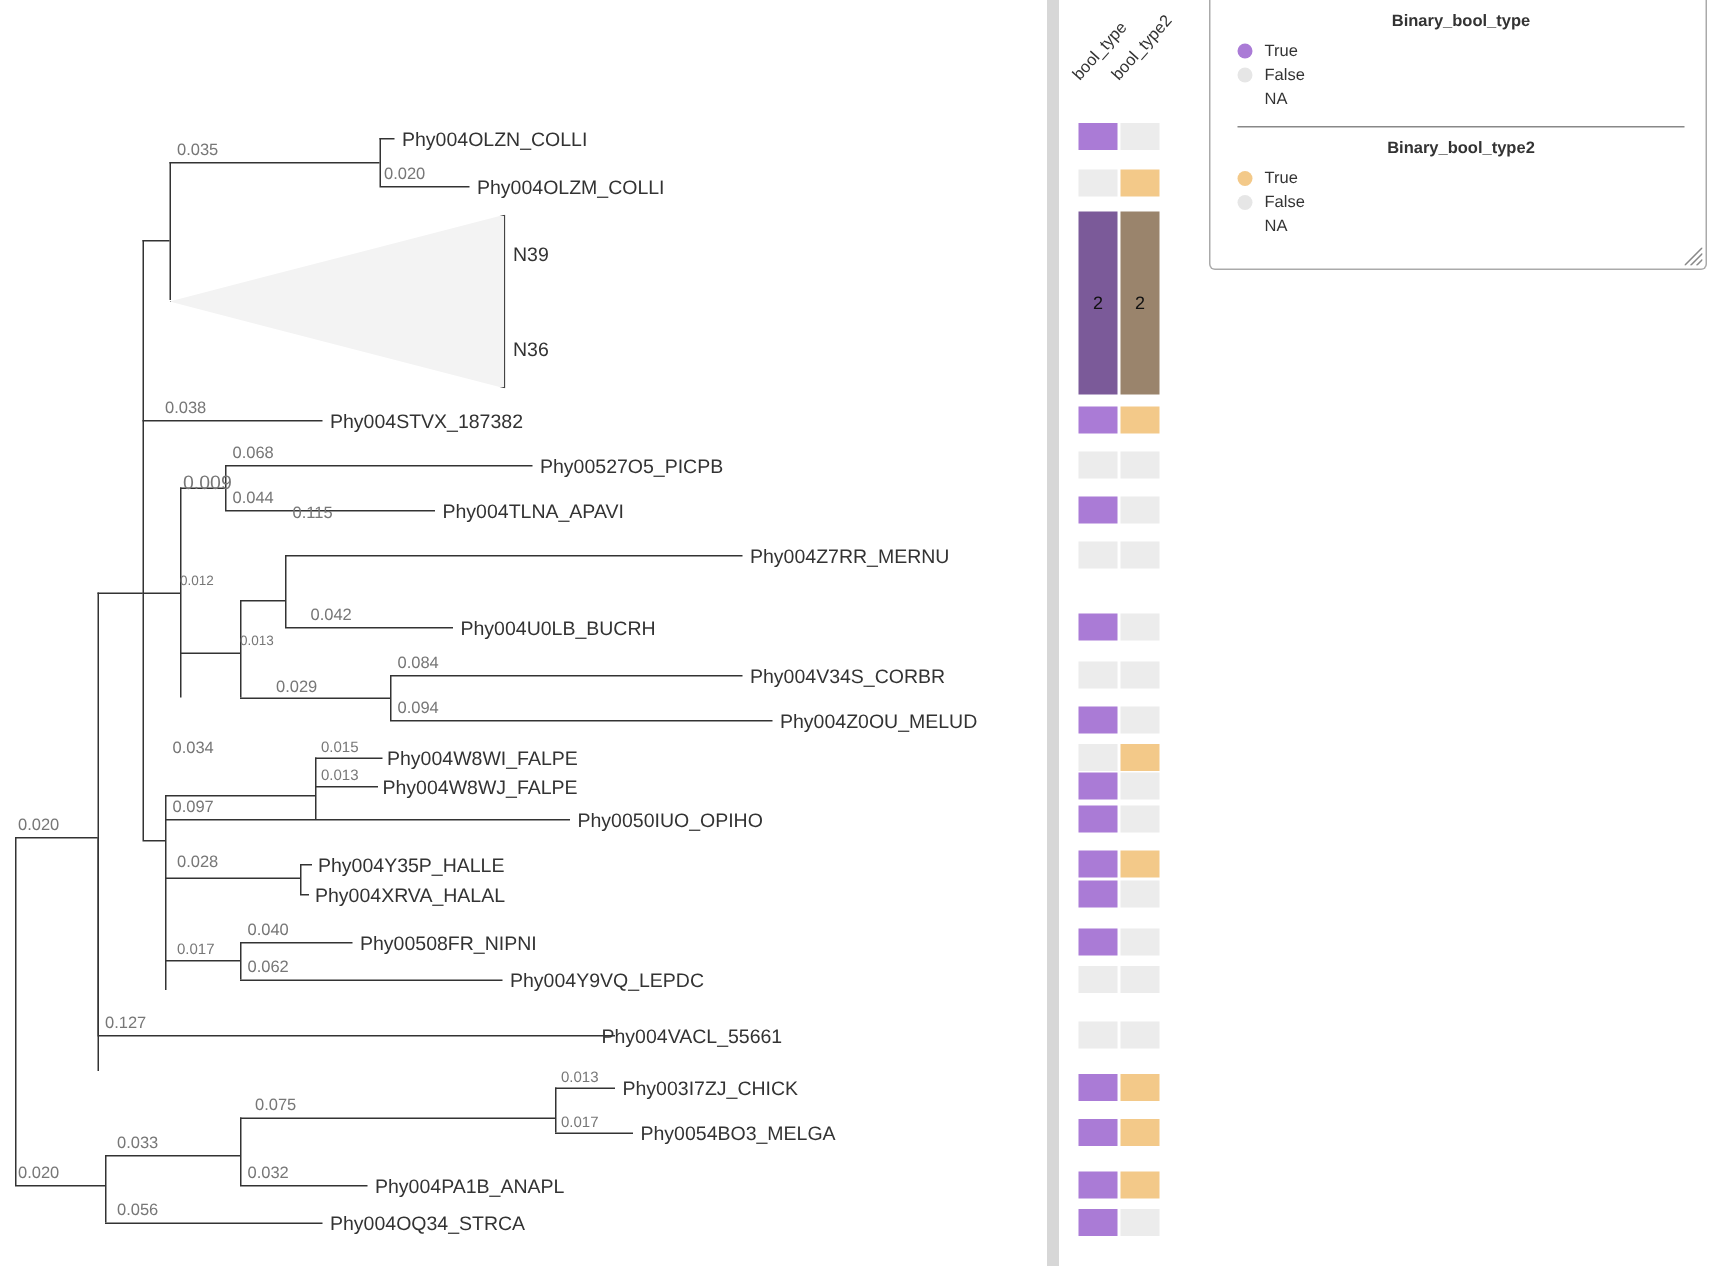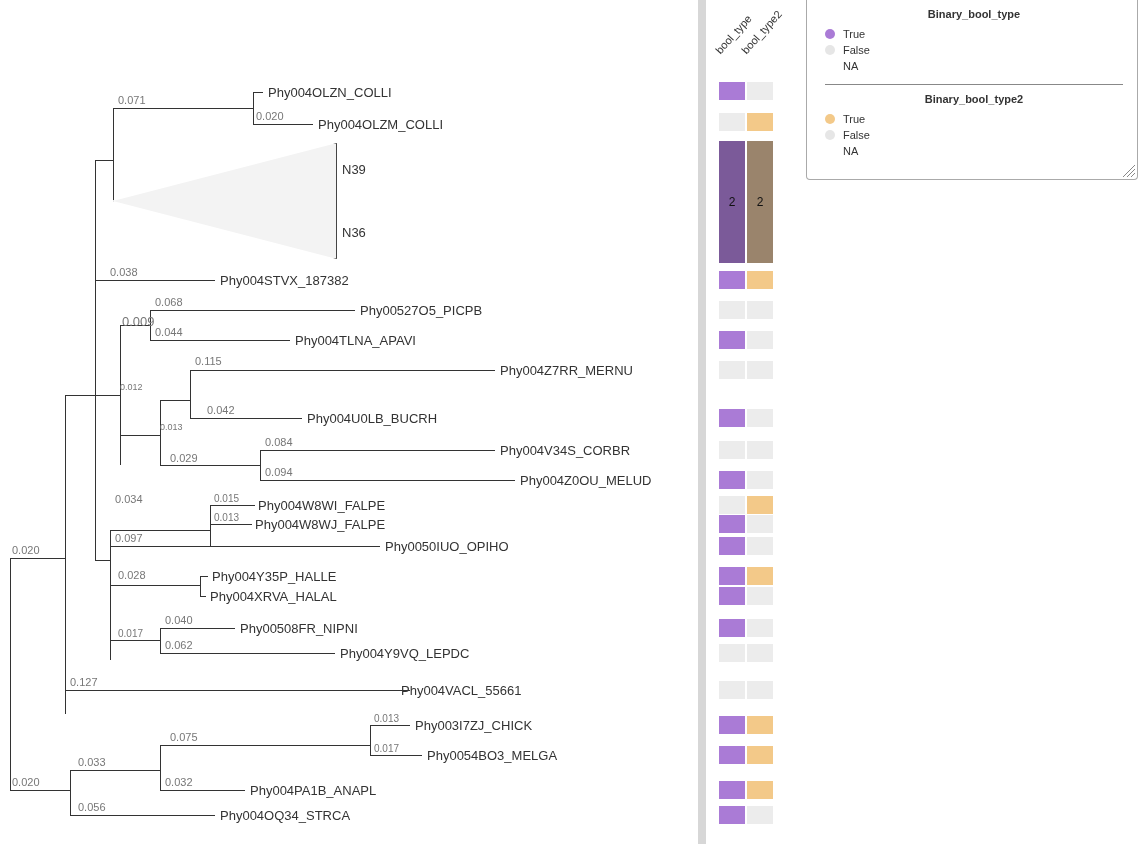"0.071" span.blen { text: 0.071 -> 0.035 }
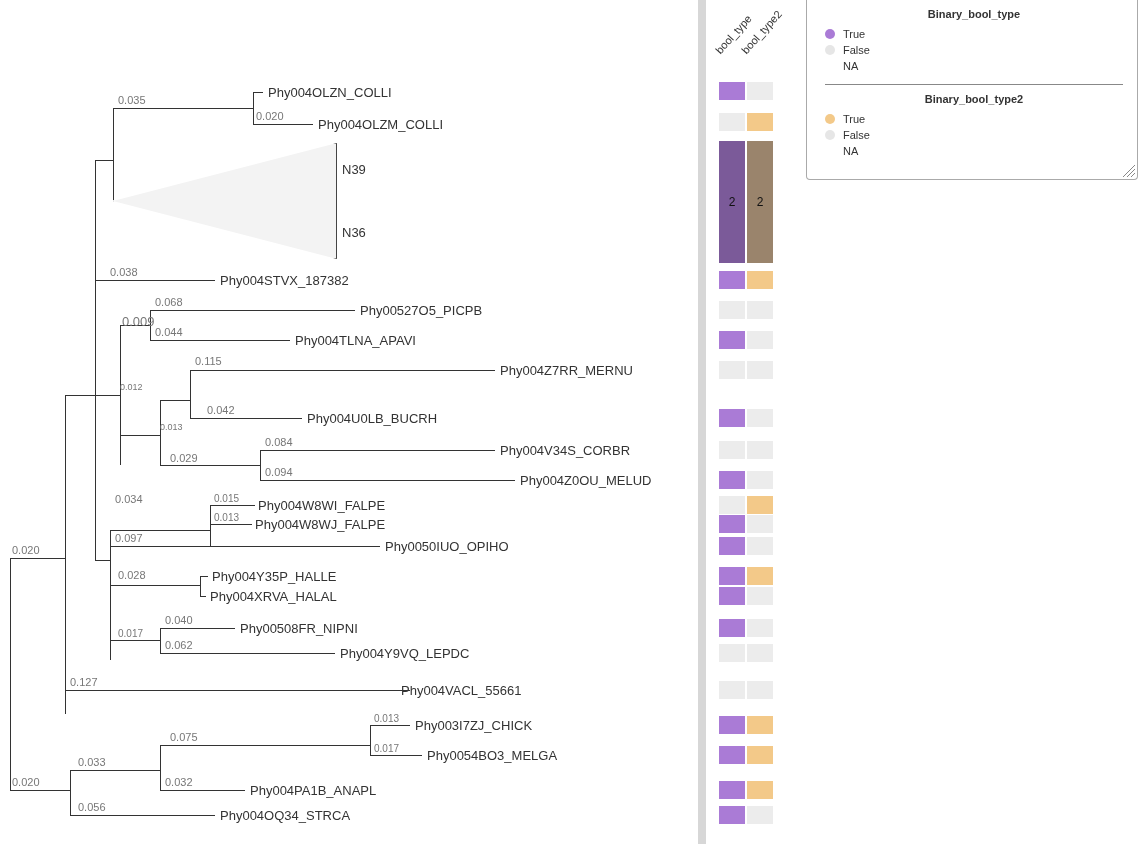"0.115" span.blen { top: 355px -> 336px }
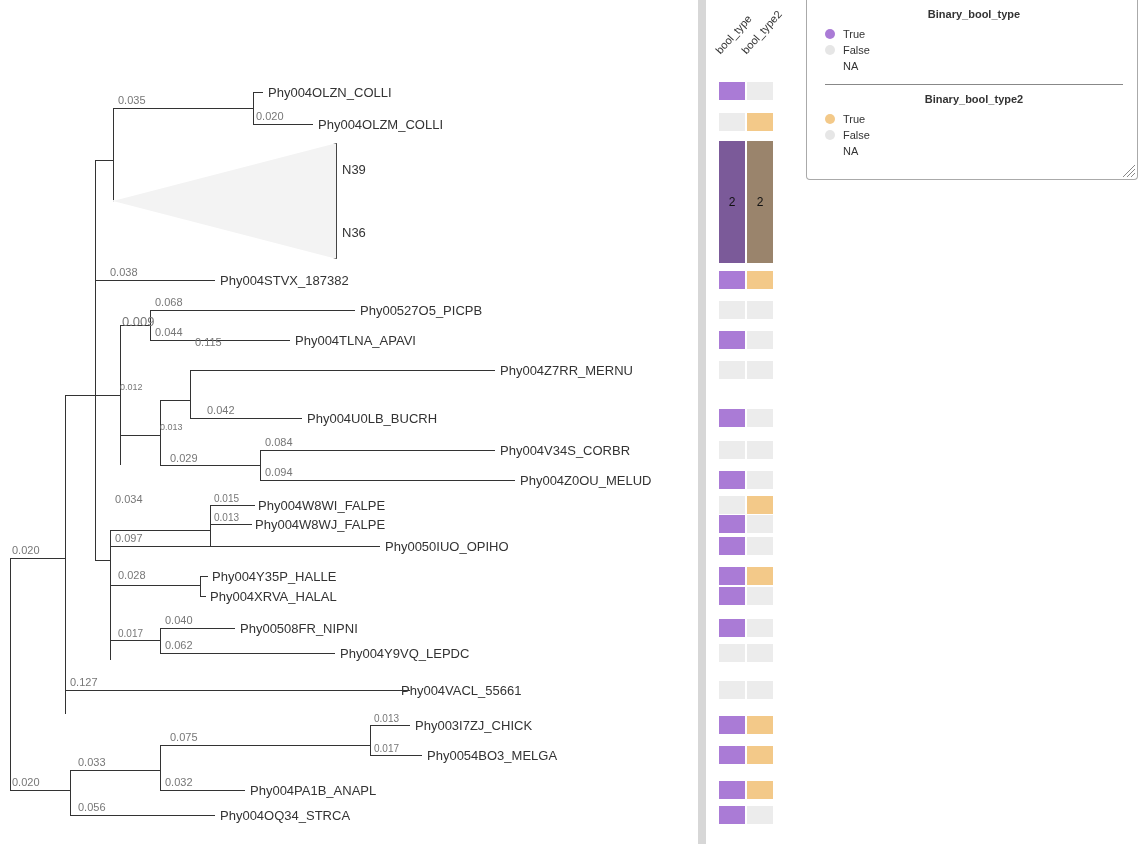"0.029" span.blen { left: 170px -> 184px }
